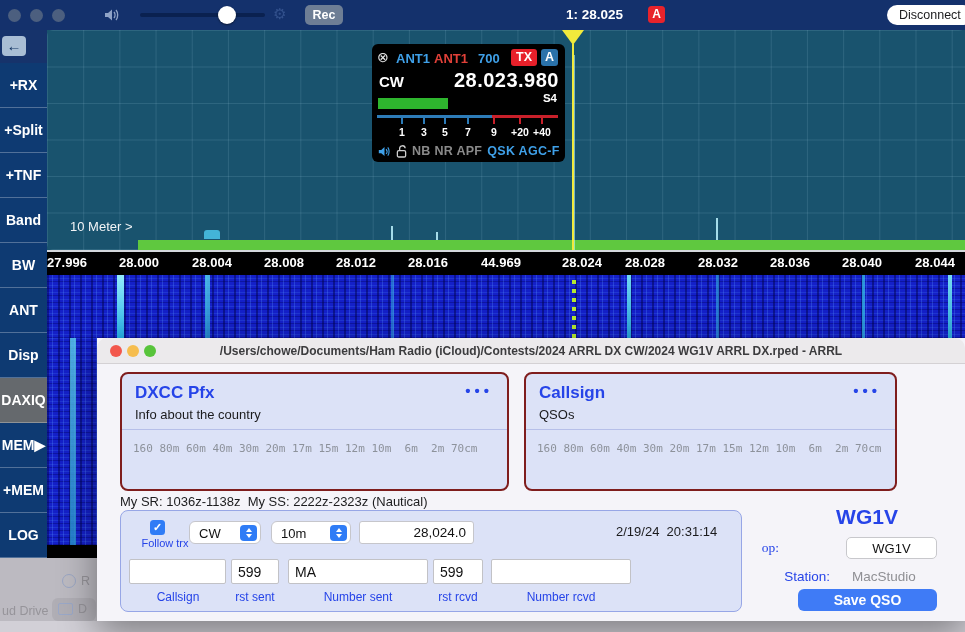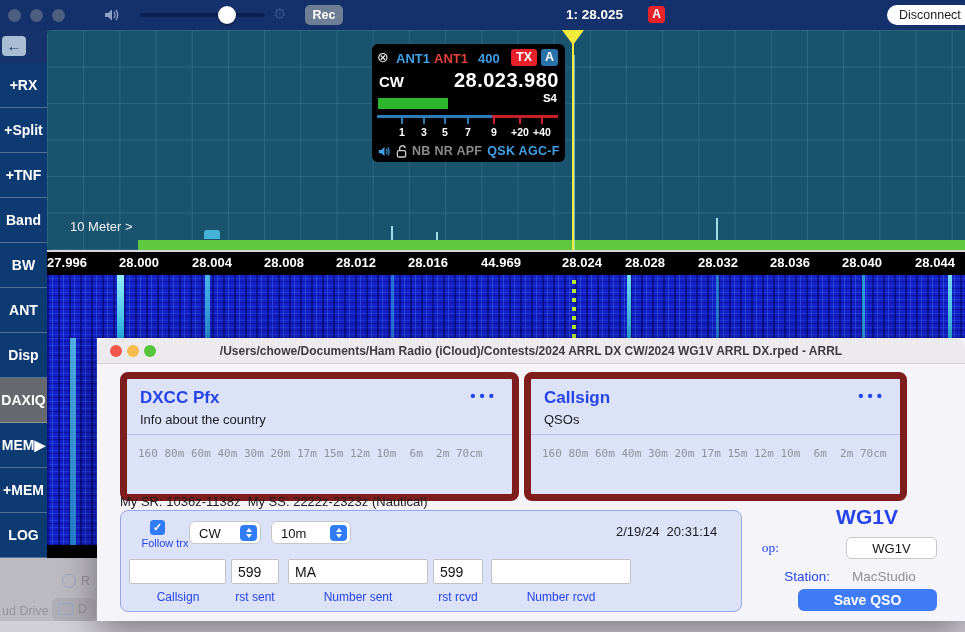"400" div.f-pwr { text: 400 -> 700 }
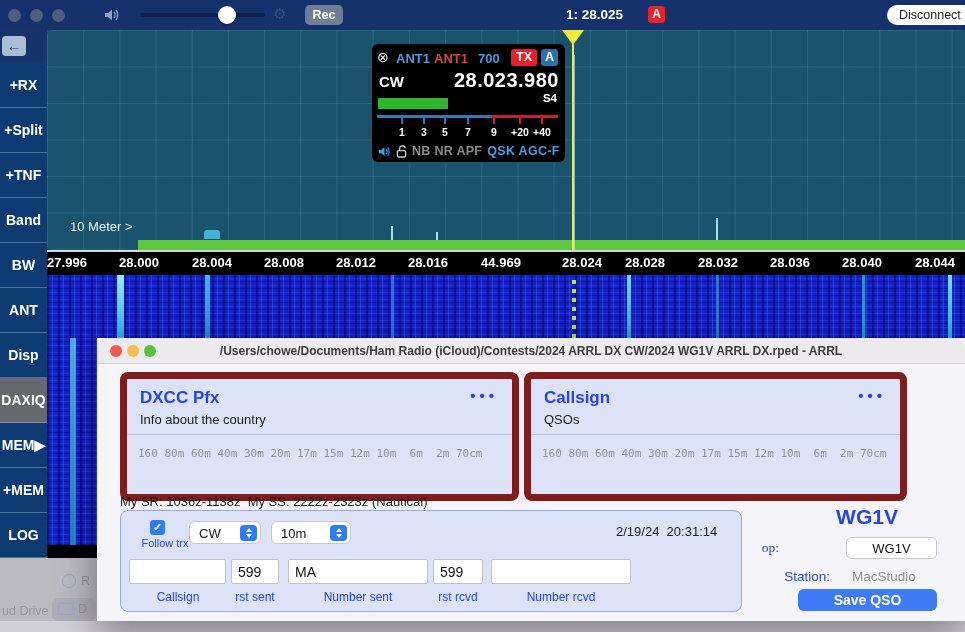"DXCC Pfx" .panel { border: 7px solid #7f1d1d -> 2px solid #7f1d1d }
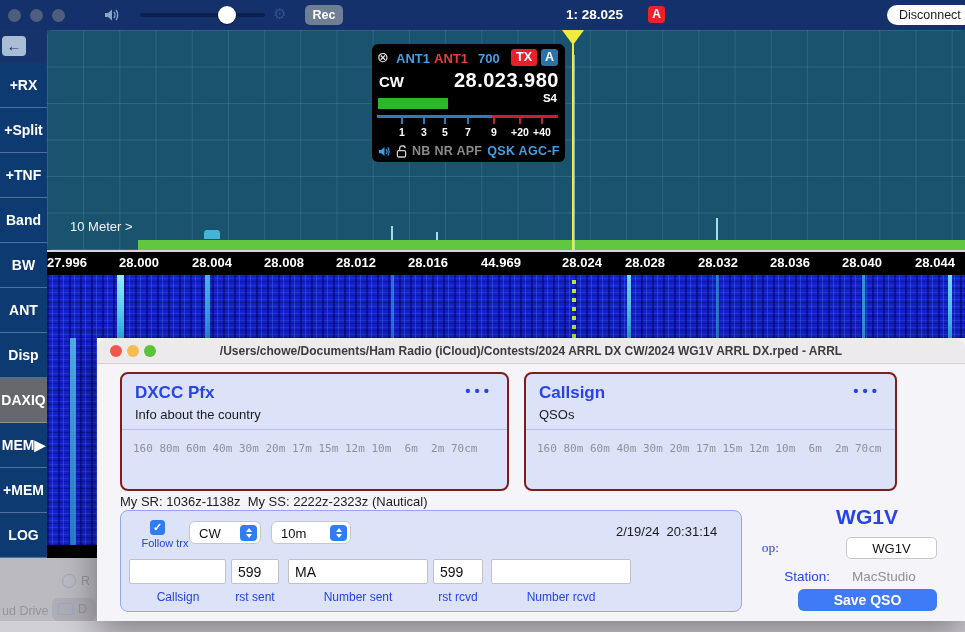"28,024.0" input.freq-field { html: none -> <input> }
